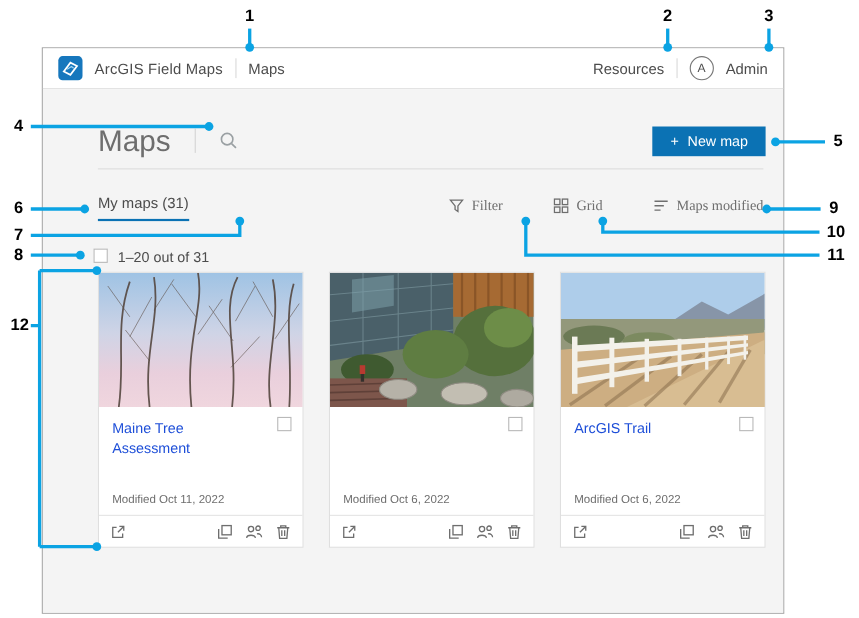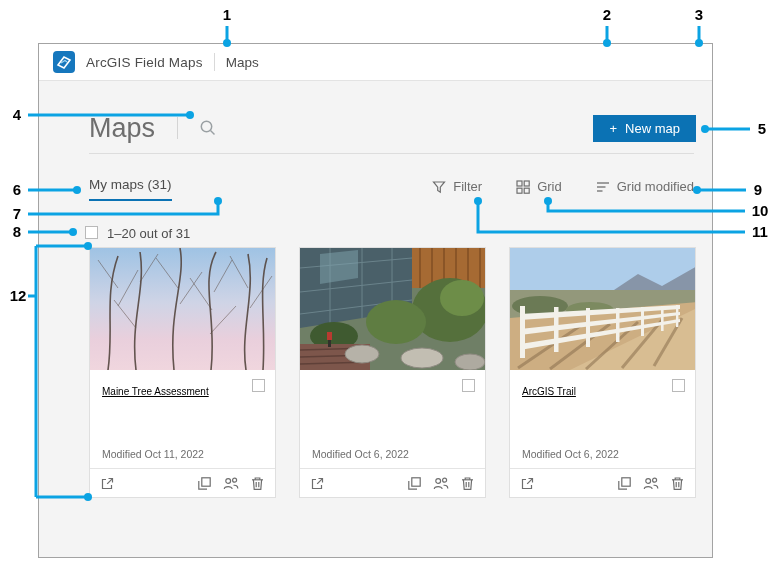"Resources" div.hdr-right { html: none -> <div> <span>Resources</span> <span></span> <span>A</span> <span>Admin</span> </div> }
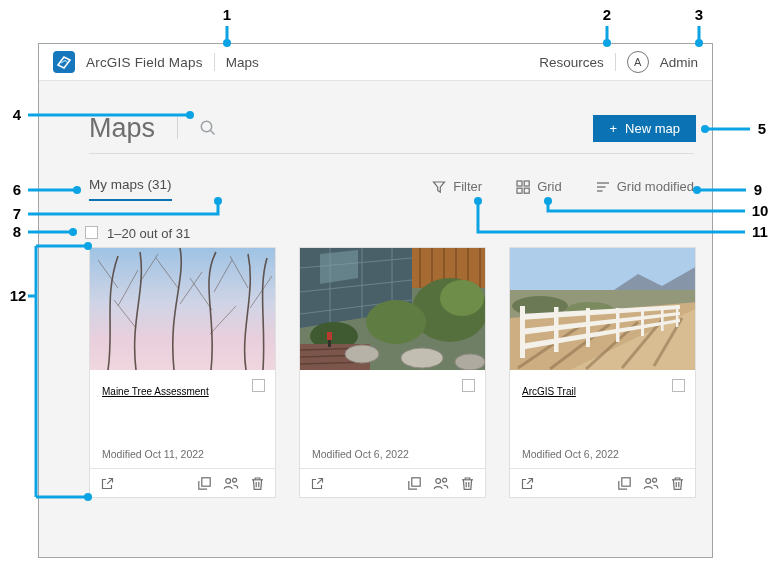"Filter" .tools { font-family: none -> Liberation Serif, serif; gap: 34px -> 46px }
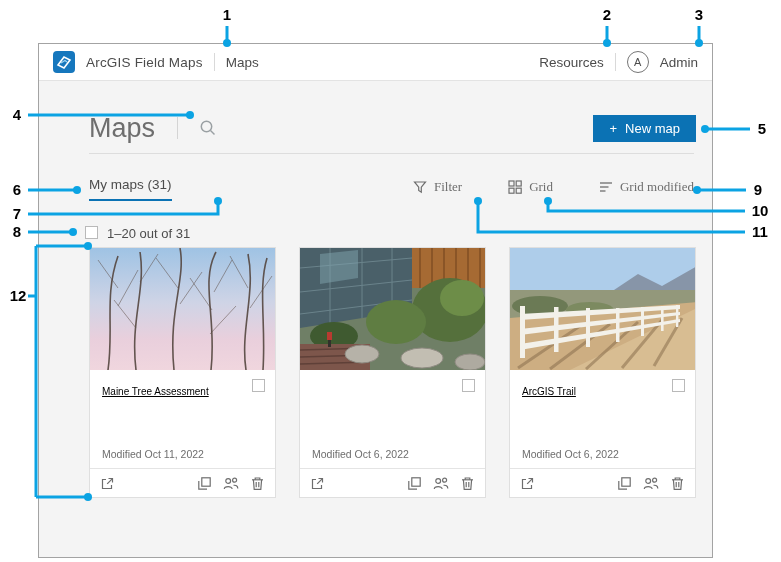"Grid modified" span { text: Grid -> Maps }
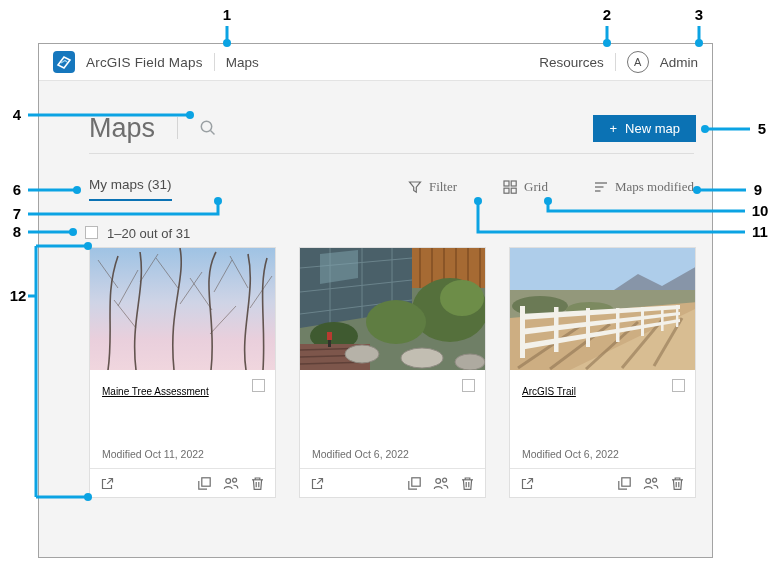"Maine Tree Assessment" .card-title { color: #000000 -> #1d4ed8; font-size: 10px -> 13px; text-decoration: underline -> none }
